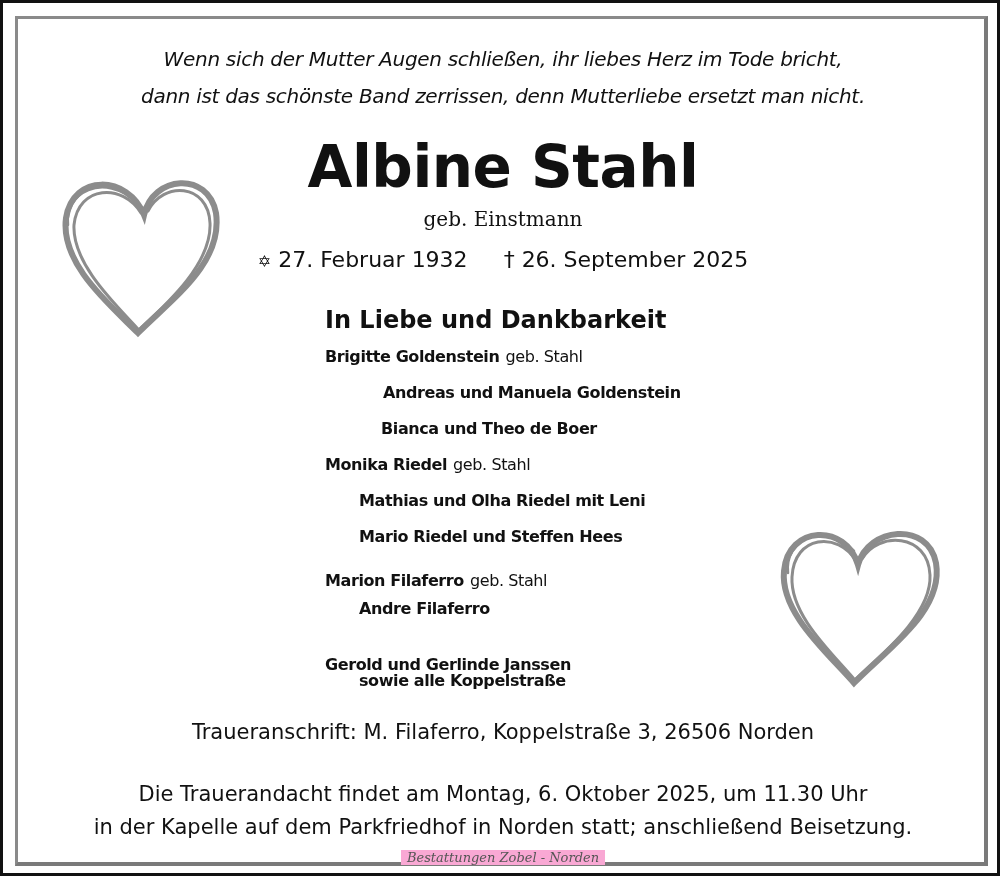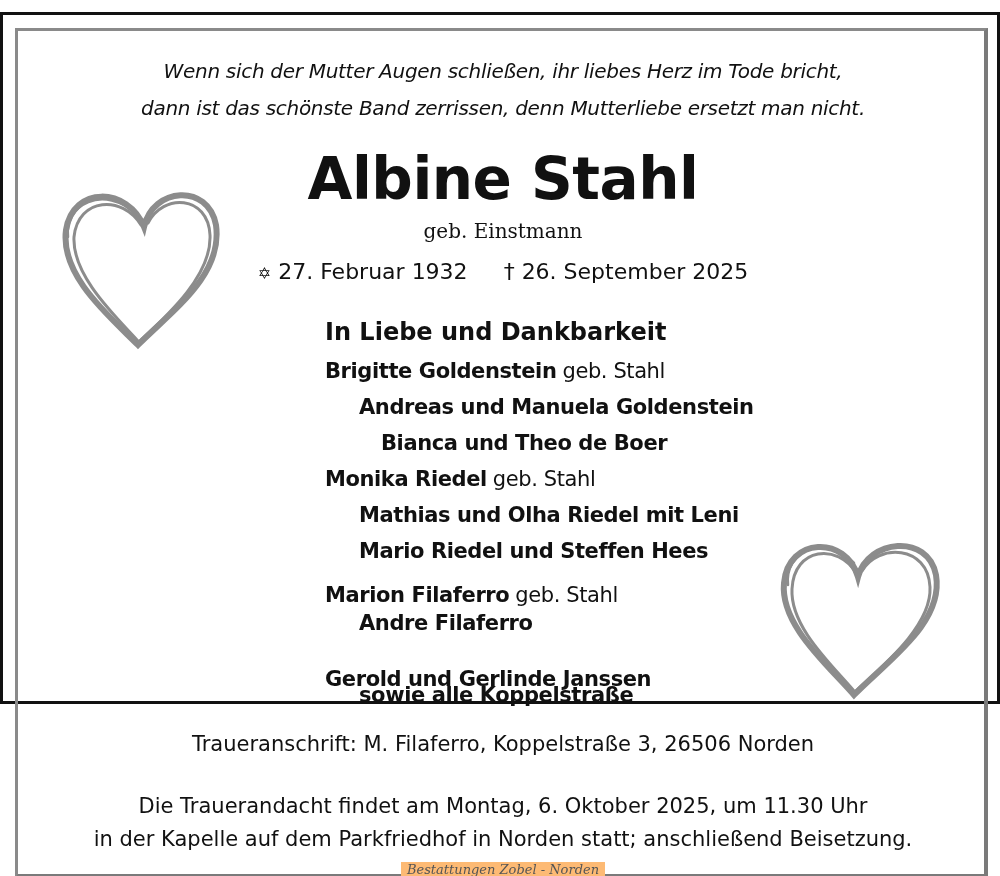"Wenn sich der Mutter Augen" .outer { height: 692px -> 876px; top: 12px -> 0 }
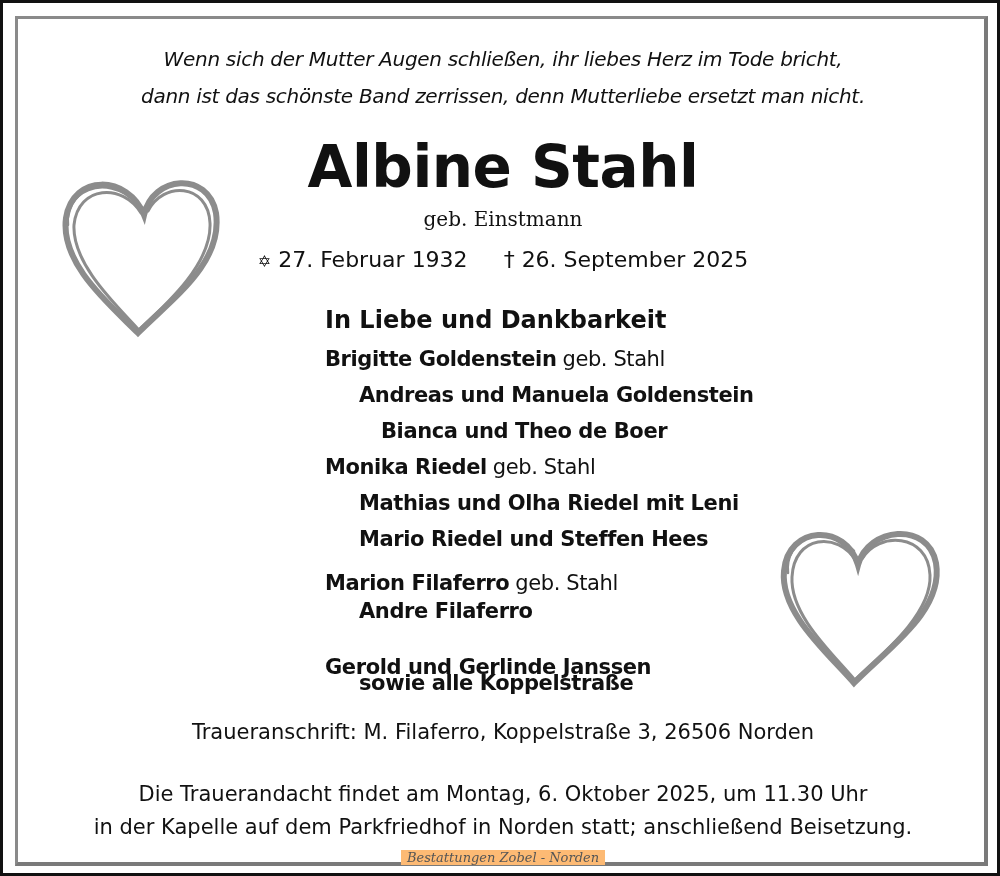"Brigitte Goldenstein geb. Stahl" .fam-line { font-size: 21px -> 16px }
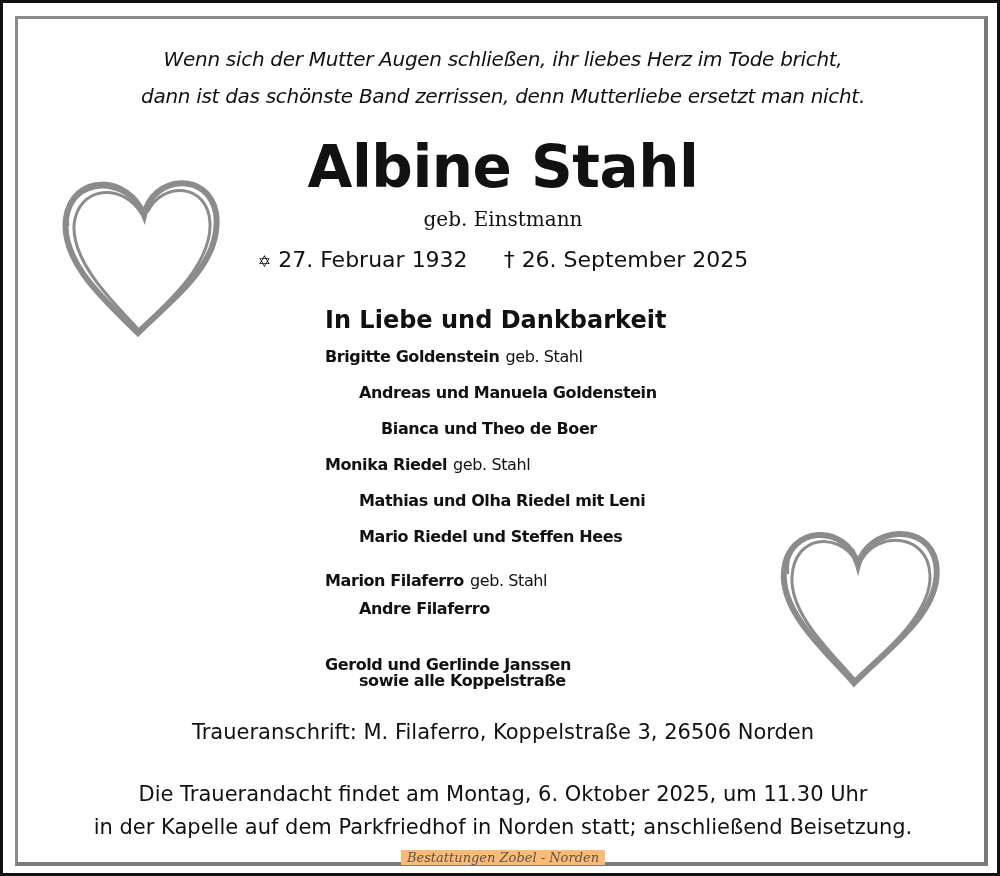"Andreas und Manuela Goldenstein" div.fam-line { margin-left: none -> 24px }
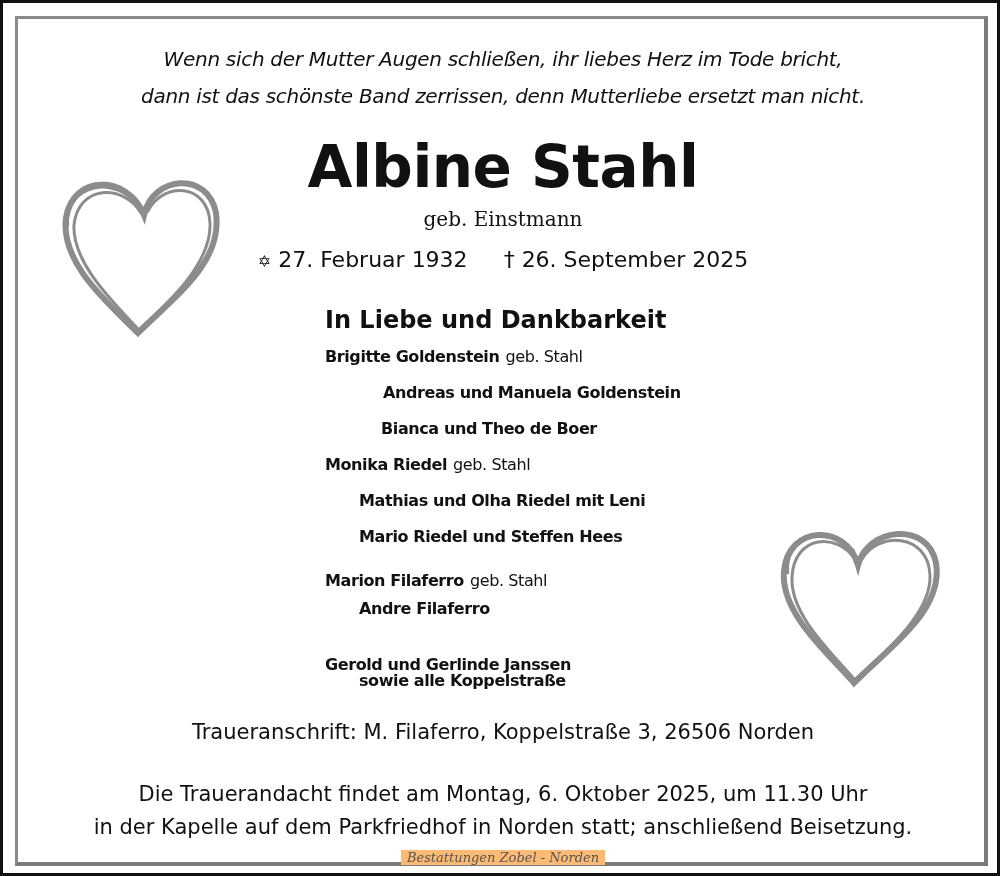"Bestattungen Zobel - Norden" .footer-label span { background: #fdba74 -> #f9a8d4 }
